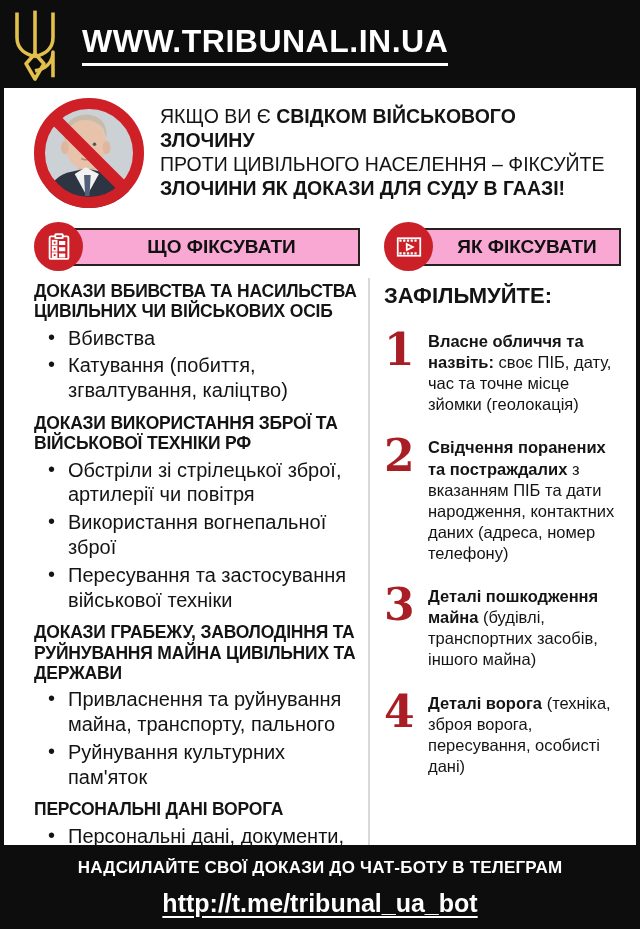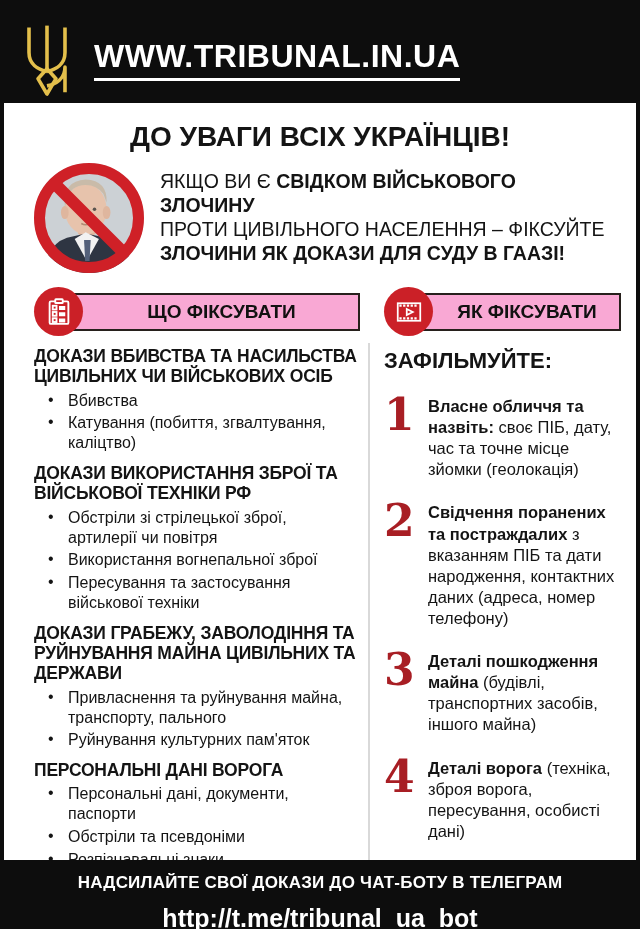"WWW.TRIBUNAL.IN.UA" .top-bar { margin-top: 15px -> none; padding: 0 20px -> 0 8px }
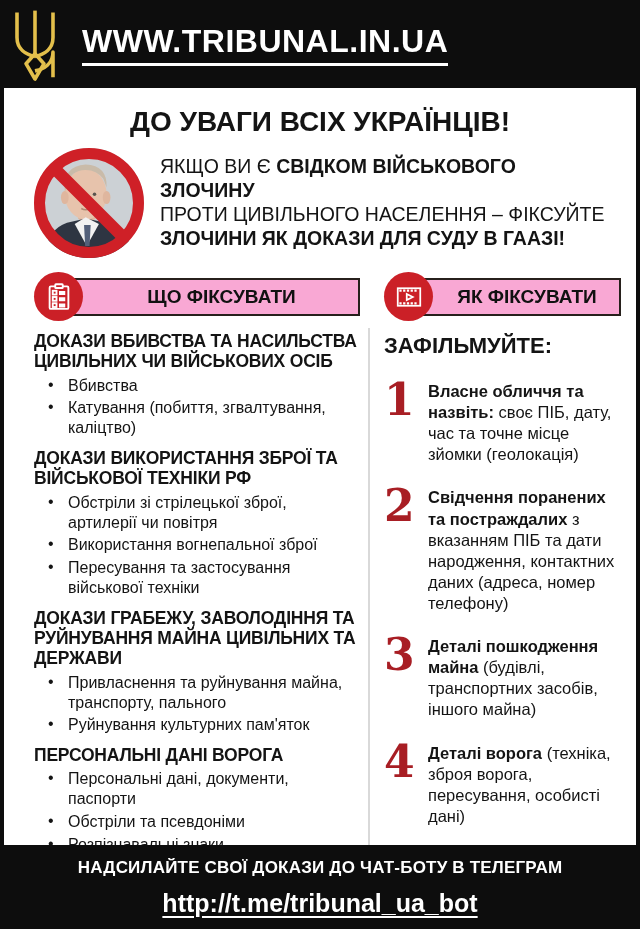"ДО УВАГИ ВСІХ УКРАЇНЦІВ!" div.page-title { html: <div>ДО УВАГИ ВСІХ УКРАЇНЦІВ!</div> -> none }
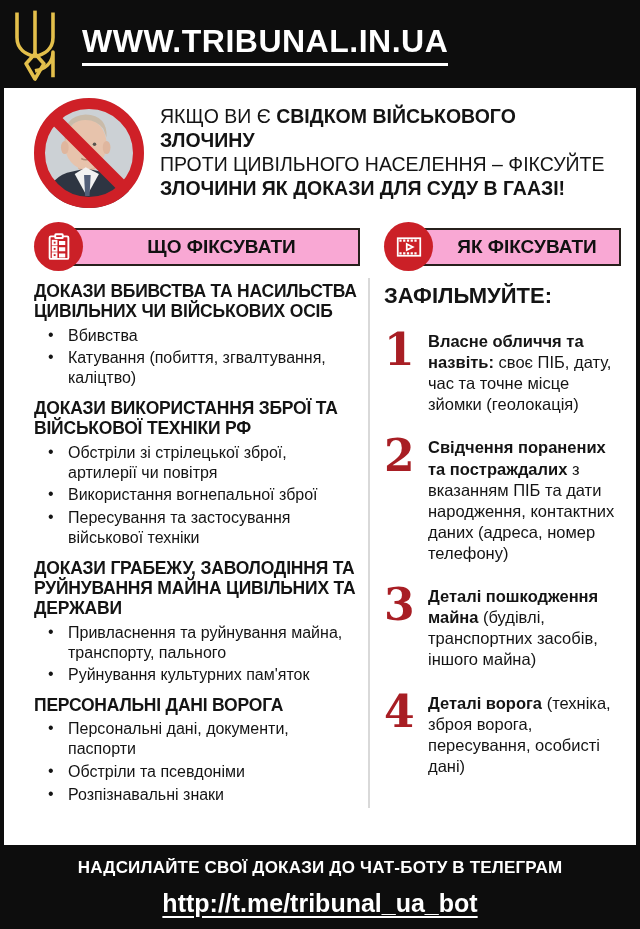"Вбивства" .bullets li { font-size: 16px -> 20px }
